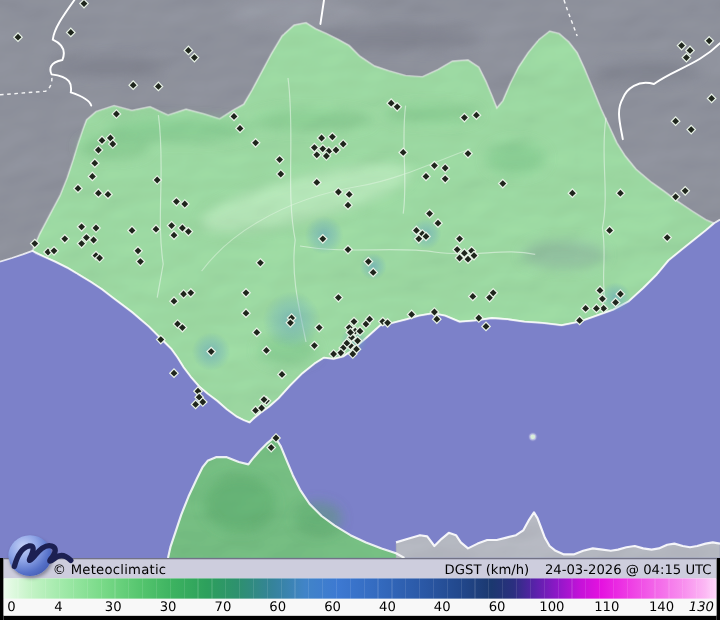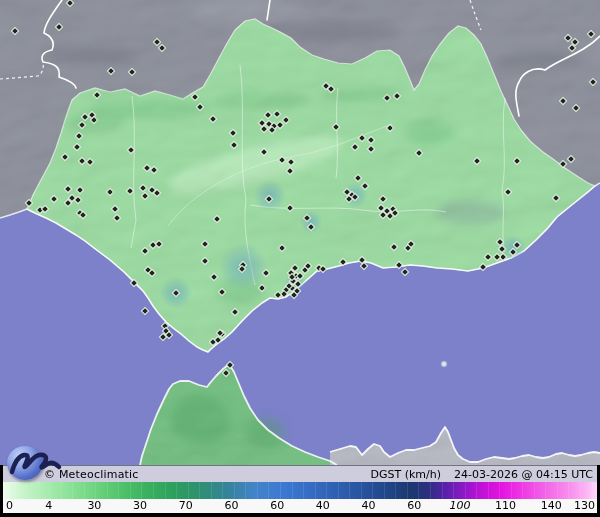"100" span.tick { font-style: italic -> none }
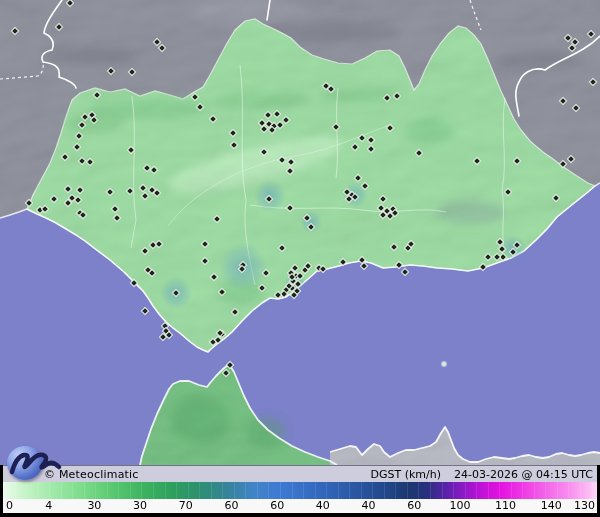"130" span.tick { font-style: none -> italic }
